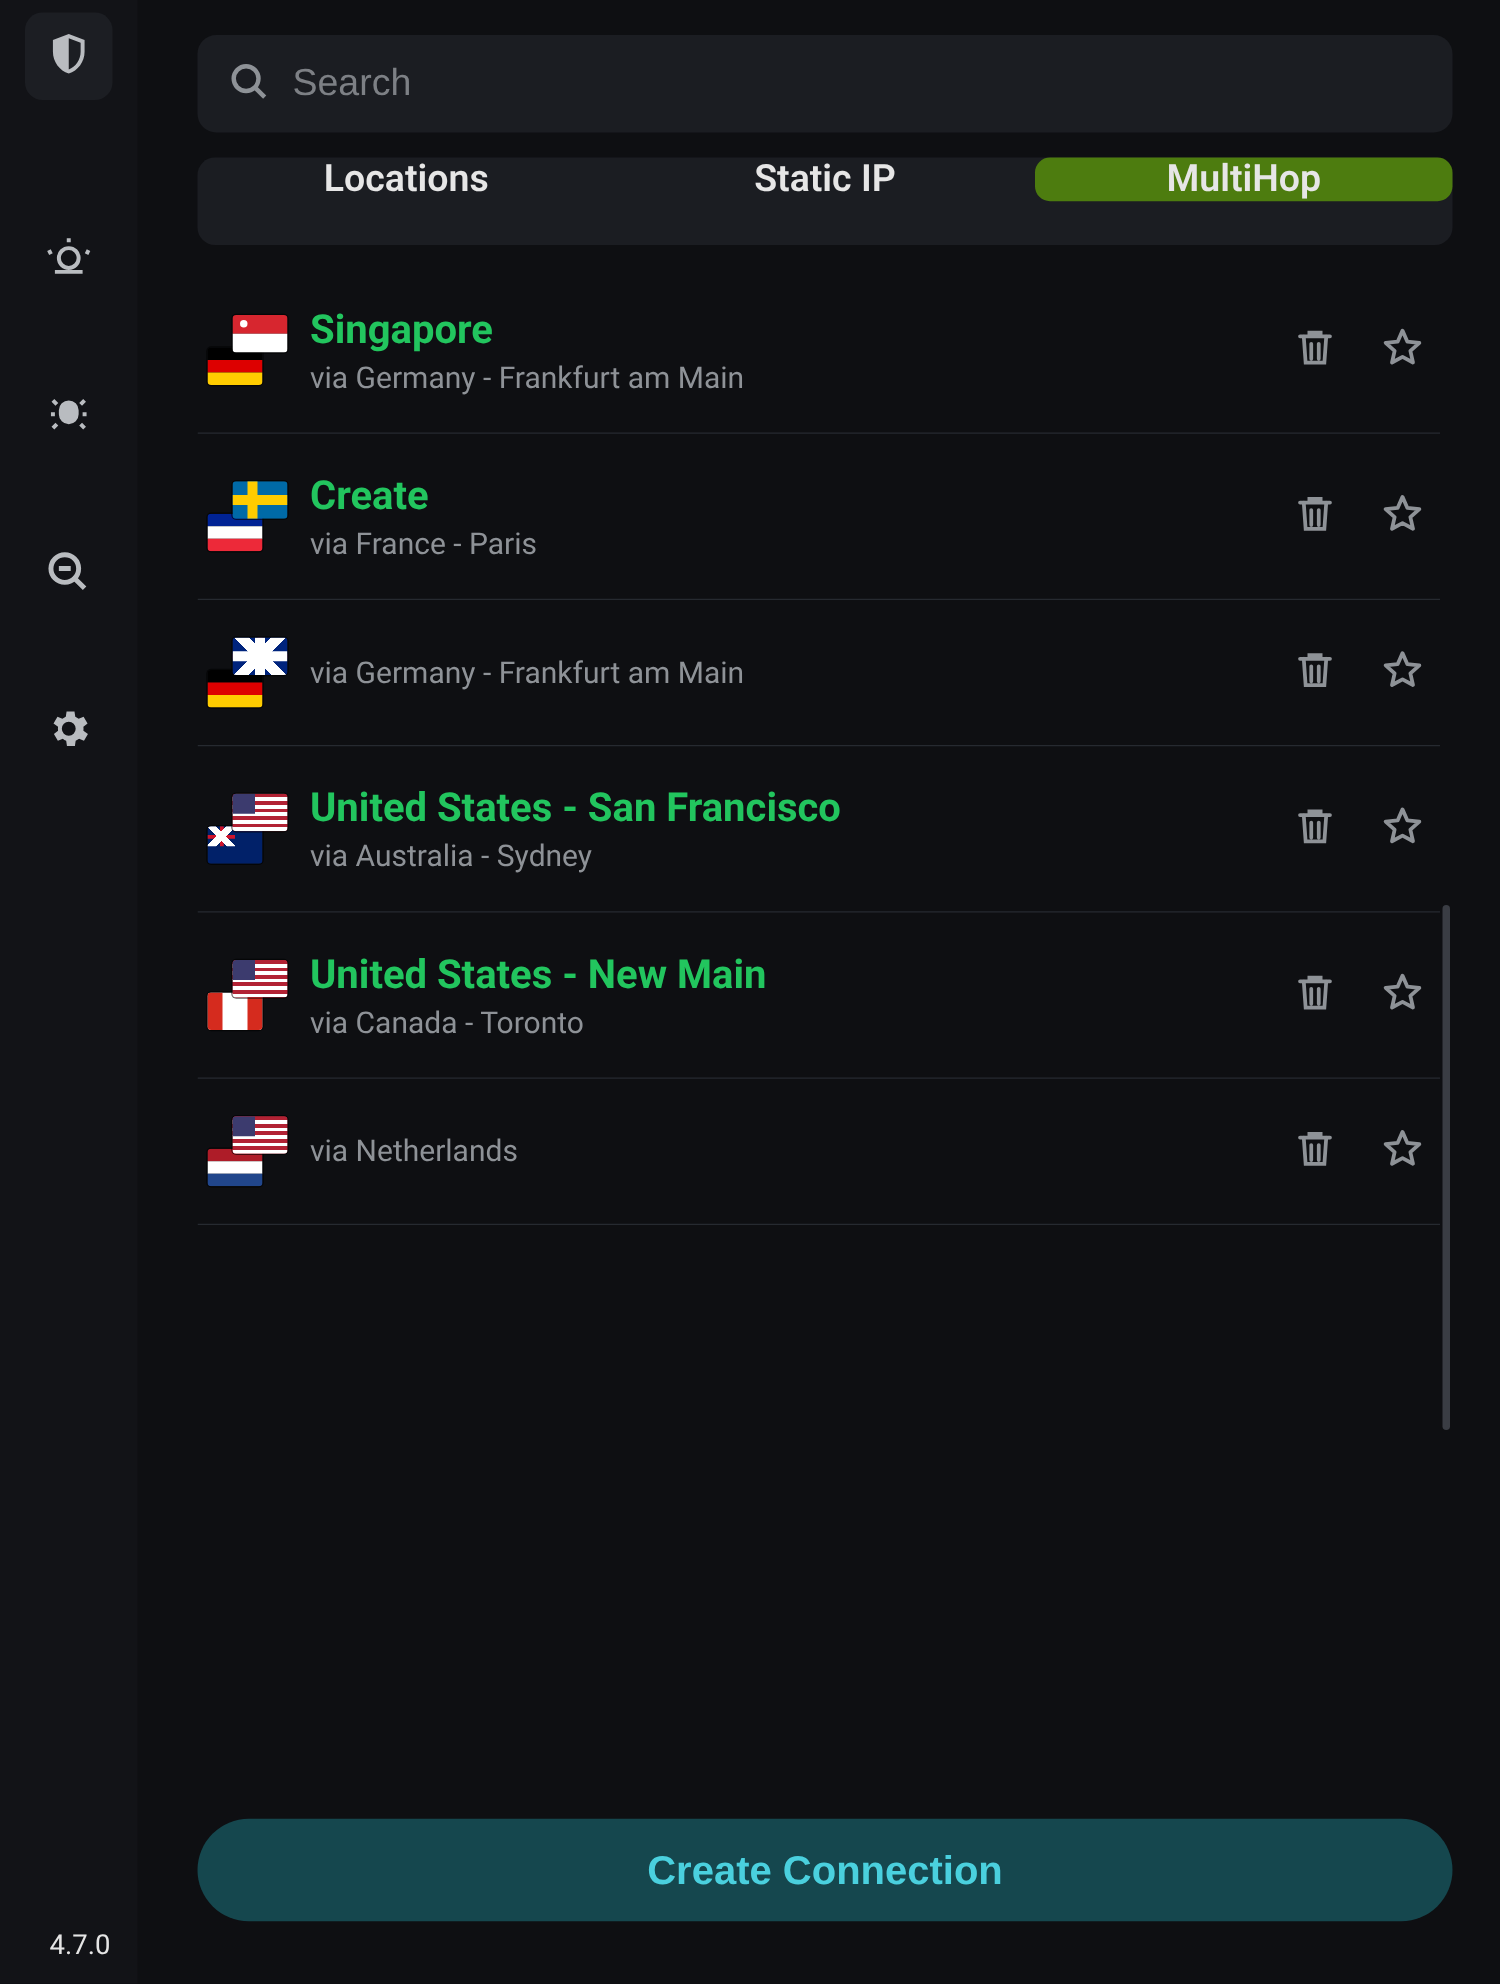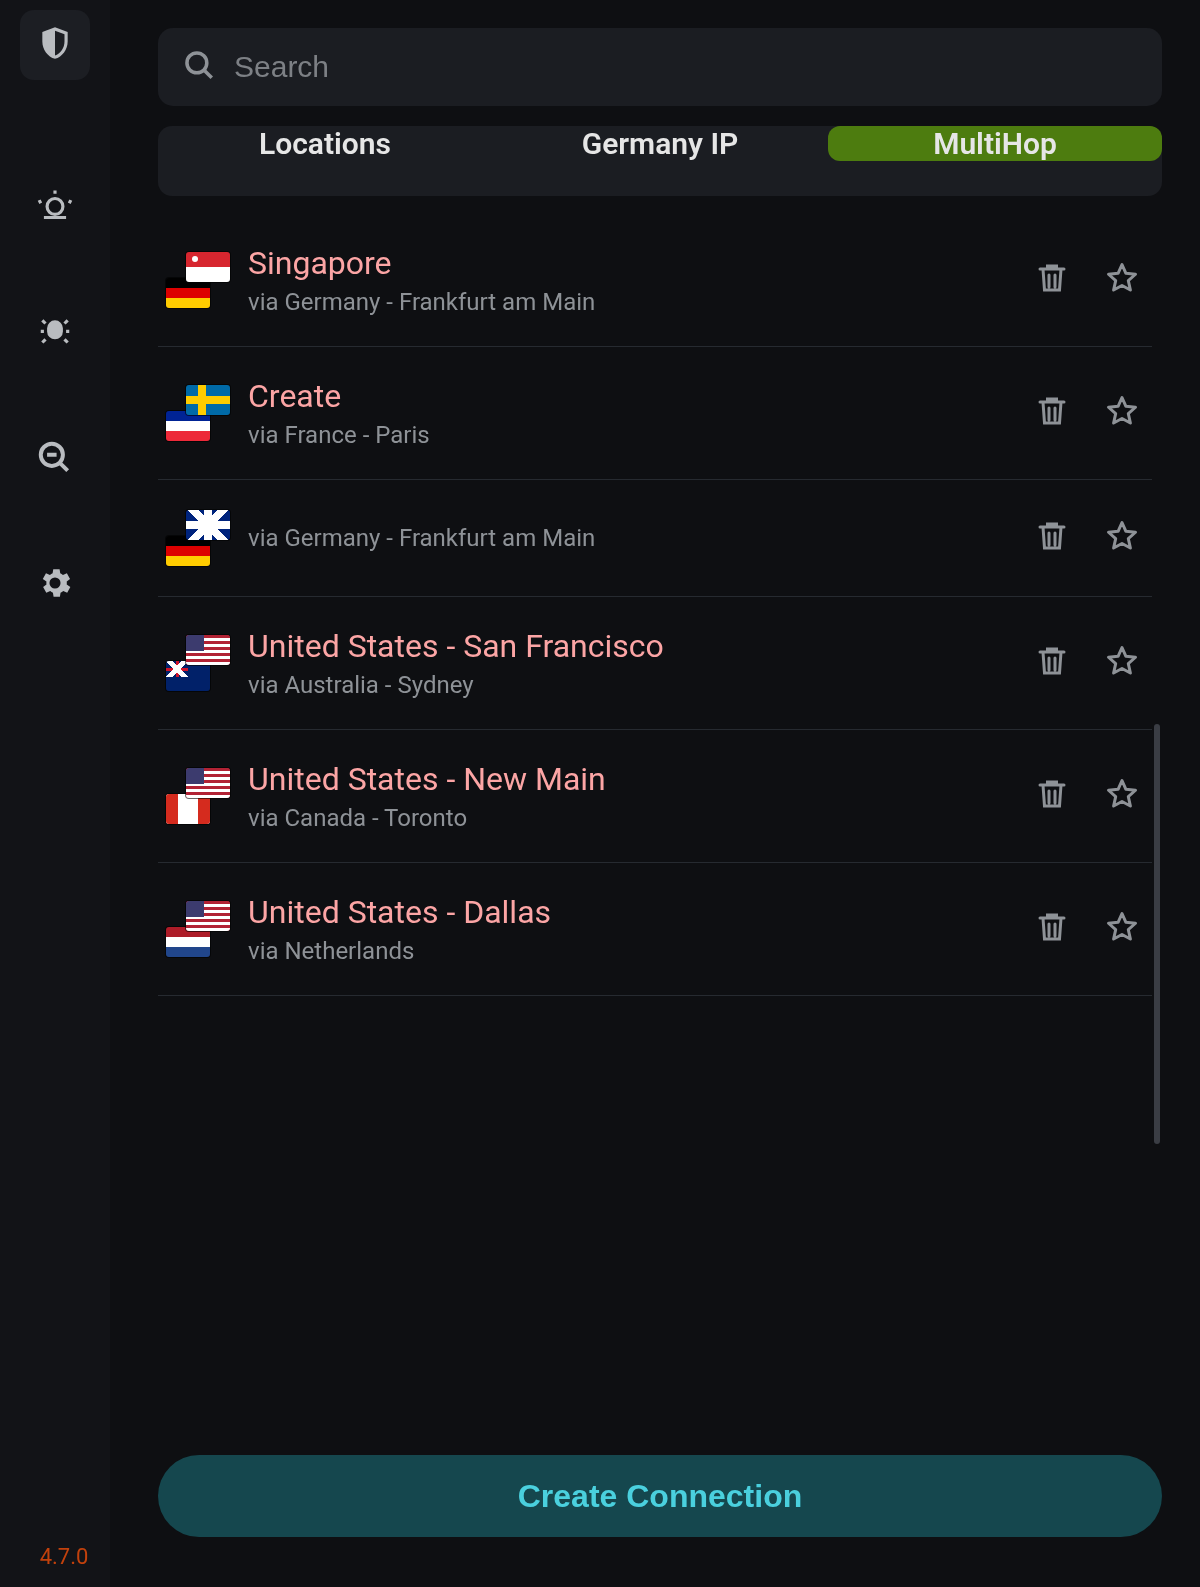"Germany IP" div.tab { text: Germany -> Static }
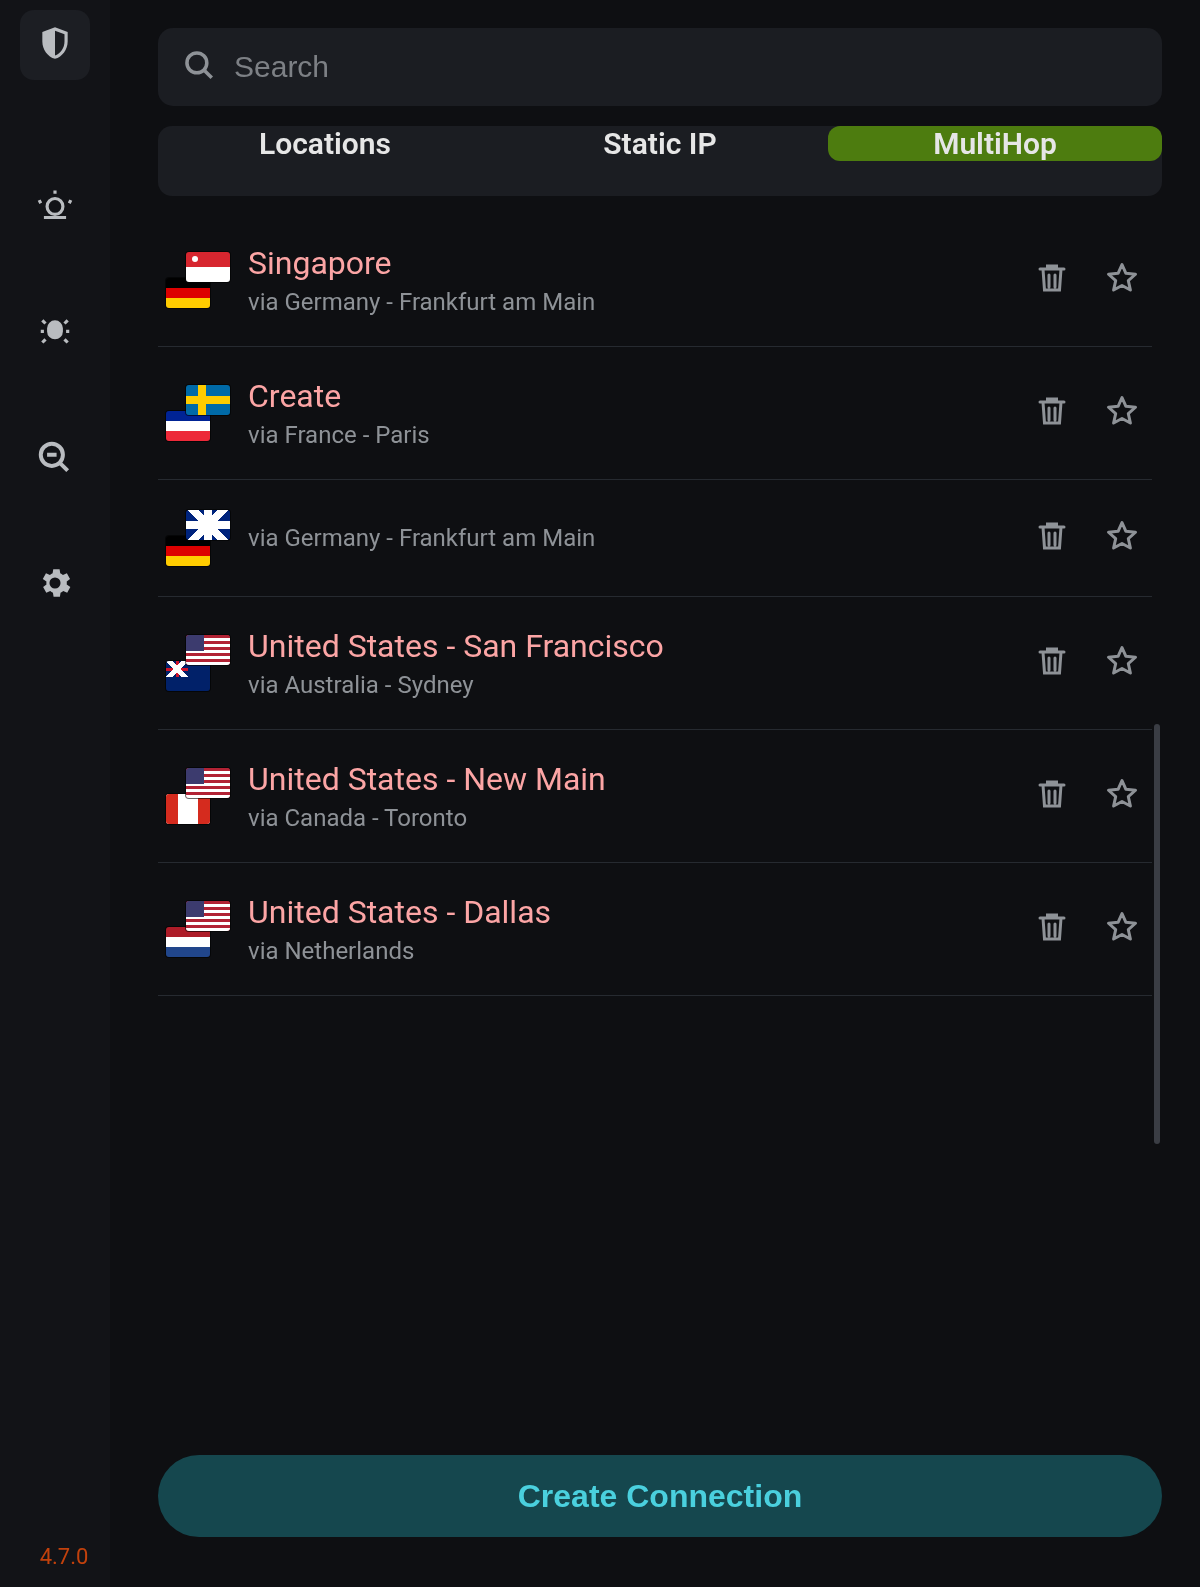"Singapore" .conn-title { color: #fca5a5 -> #22c55e; font-weight: 400 -> 700 }
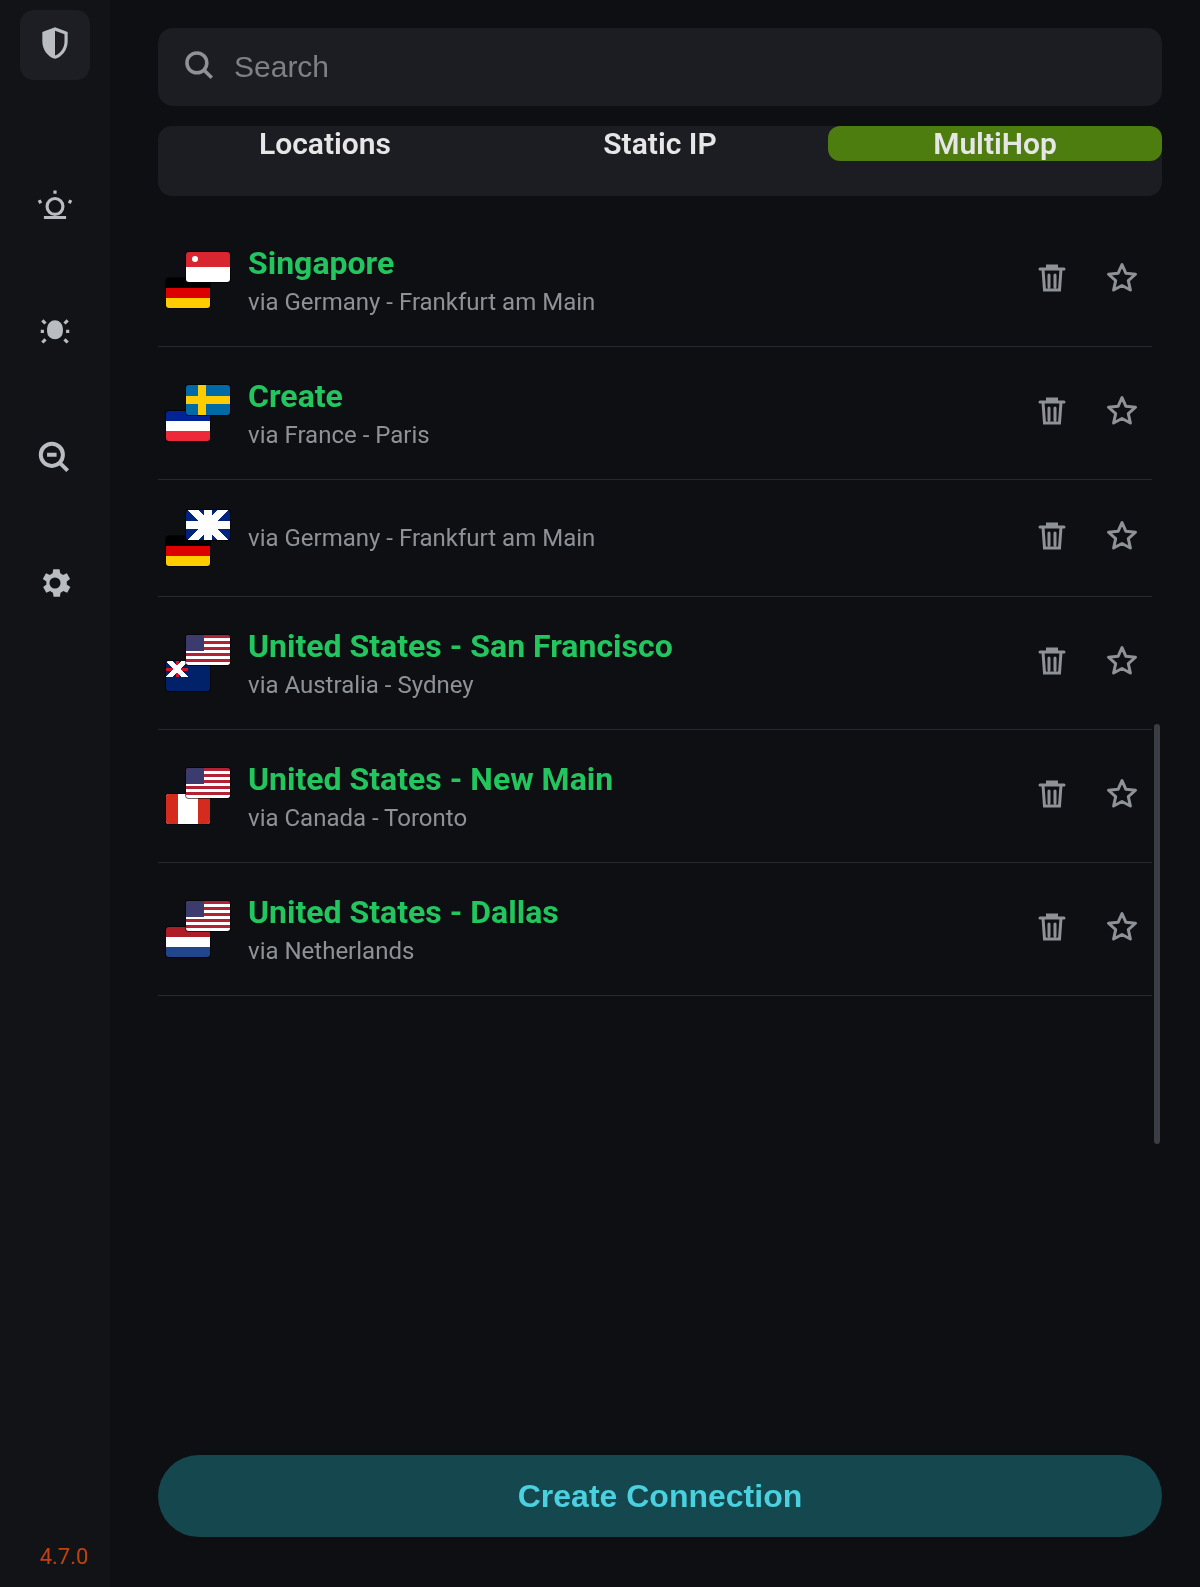"United States - Dallas" div.conn-title { html: <div>United States - Dallas</div> -> none }
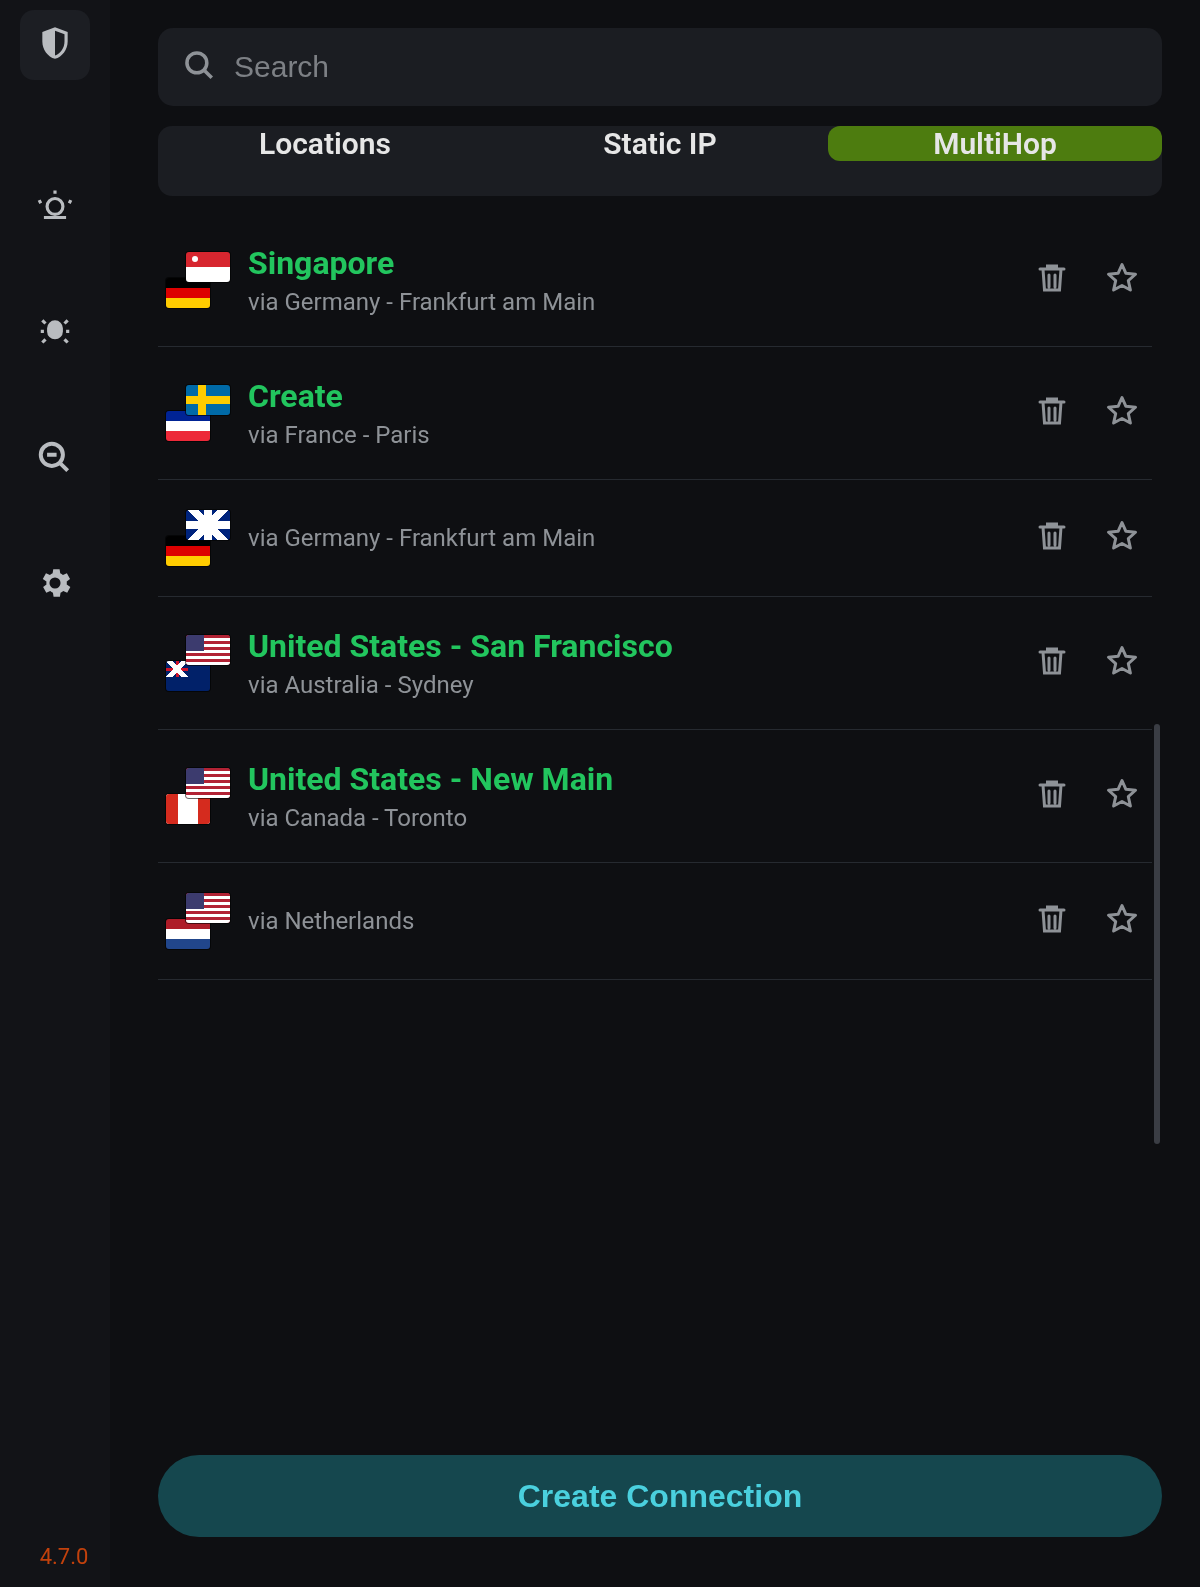"4.7.0" .sidebar-version { color: #c2410c -> #e5e5e5 }
